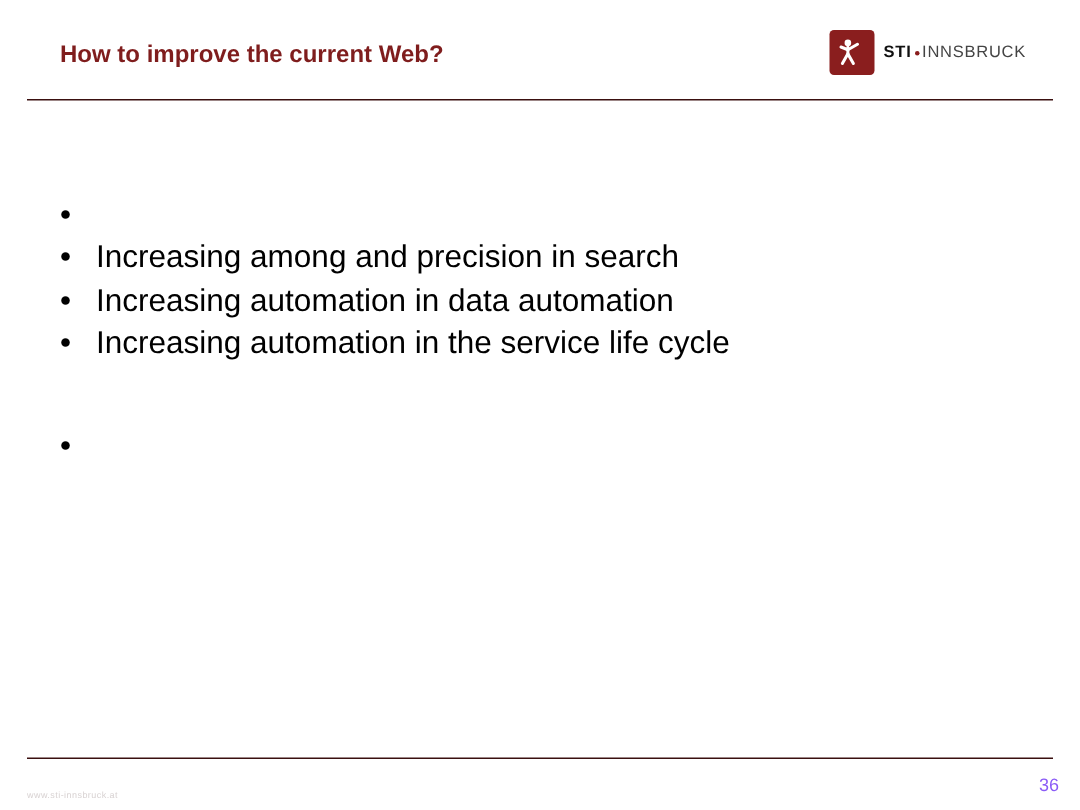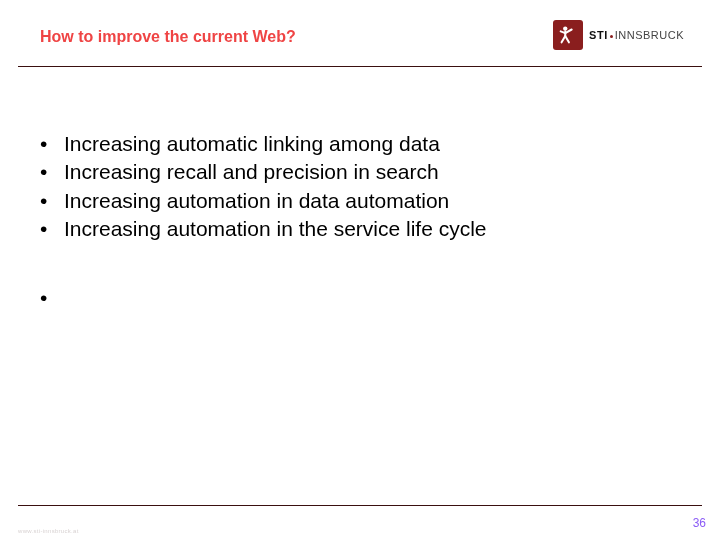"How to improve the current" .title { color: #ef4444 -> #7f1d1d }
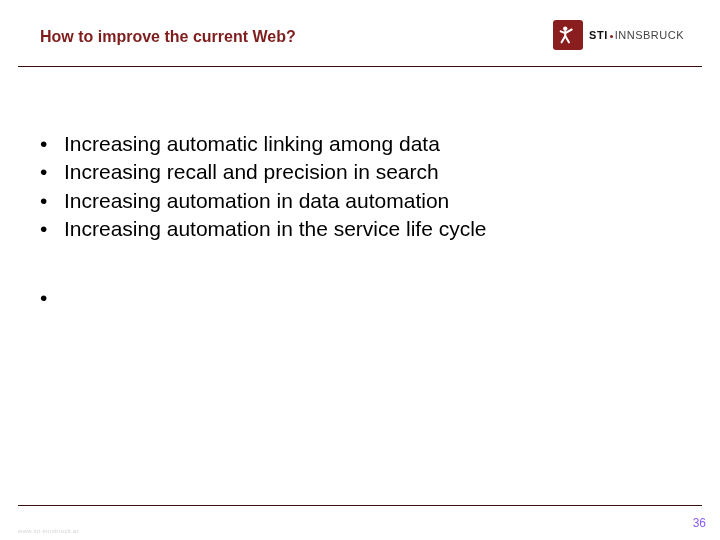"Increasing automatic linking among data" span { html: <span>Increasing automatic linking among data</span> -> none }
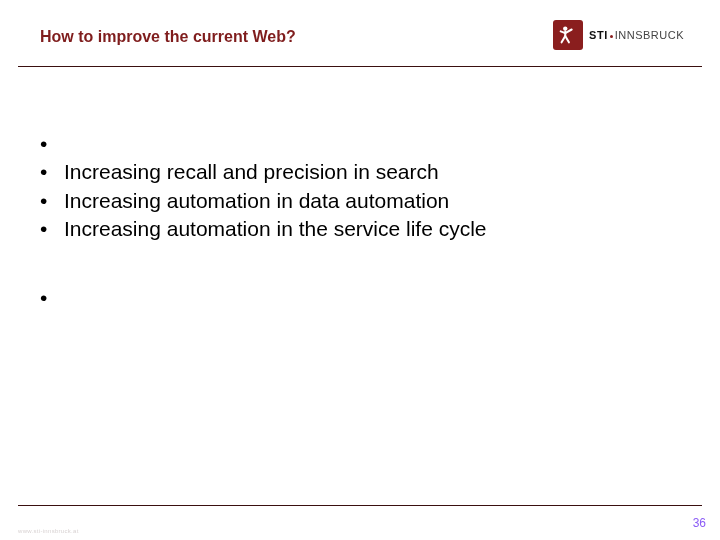"Increasing recall and precision in" span { text: recall -> among }
